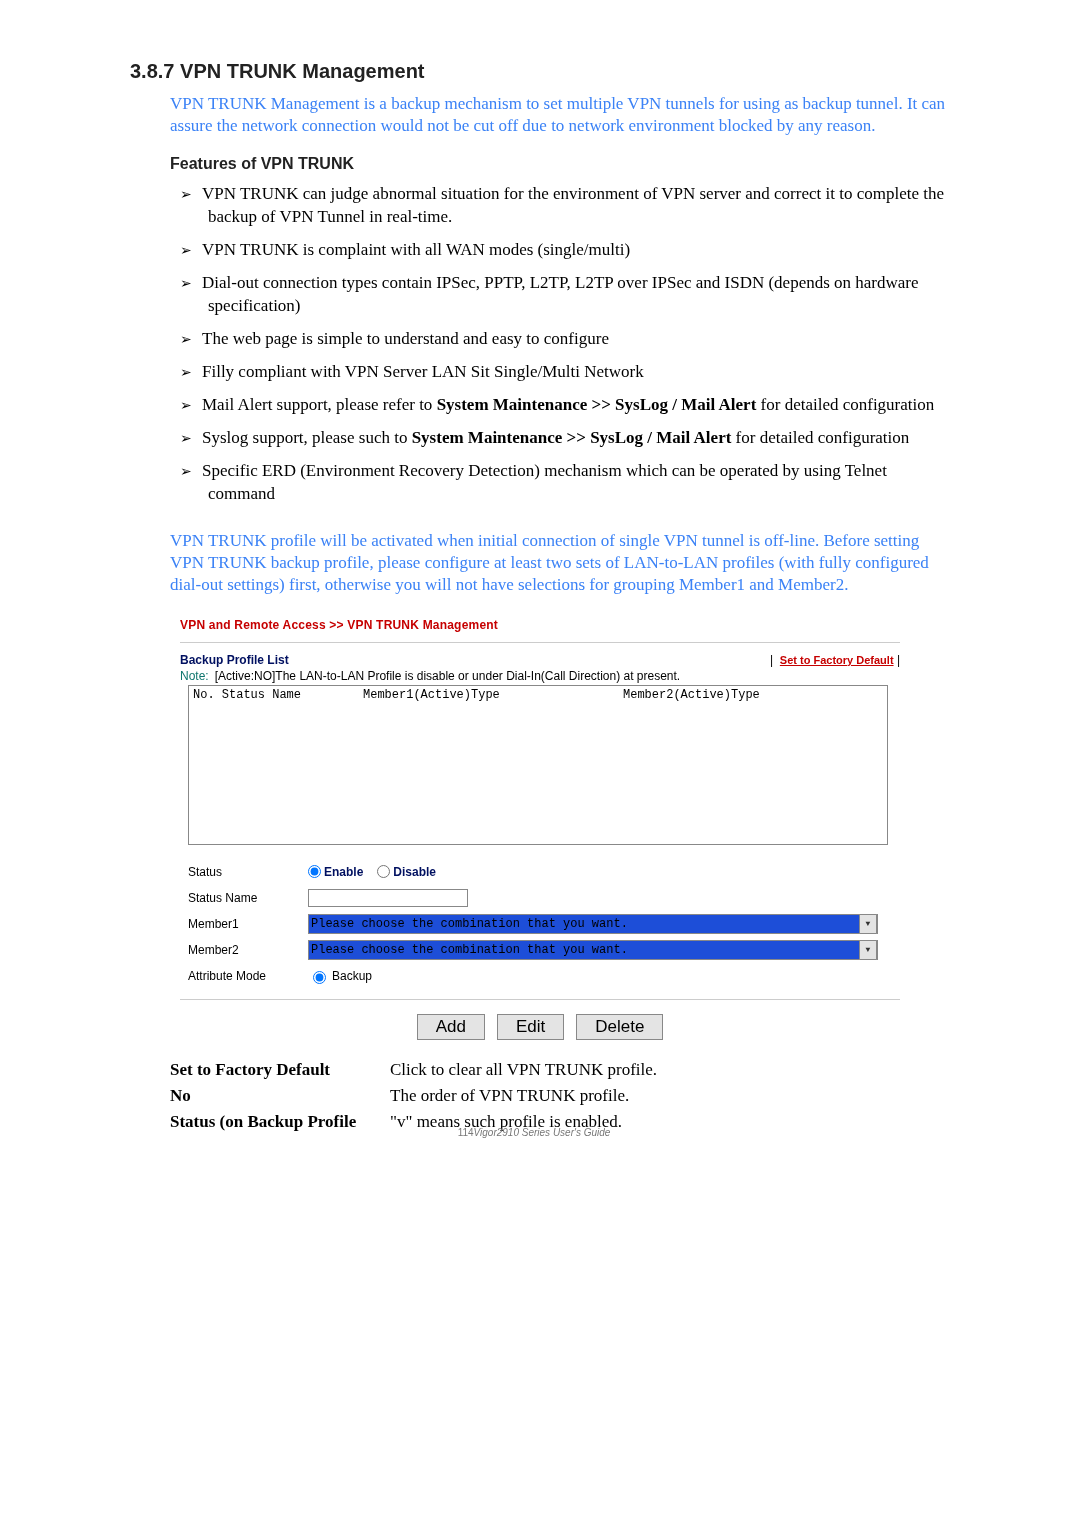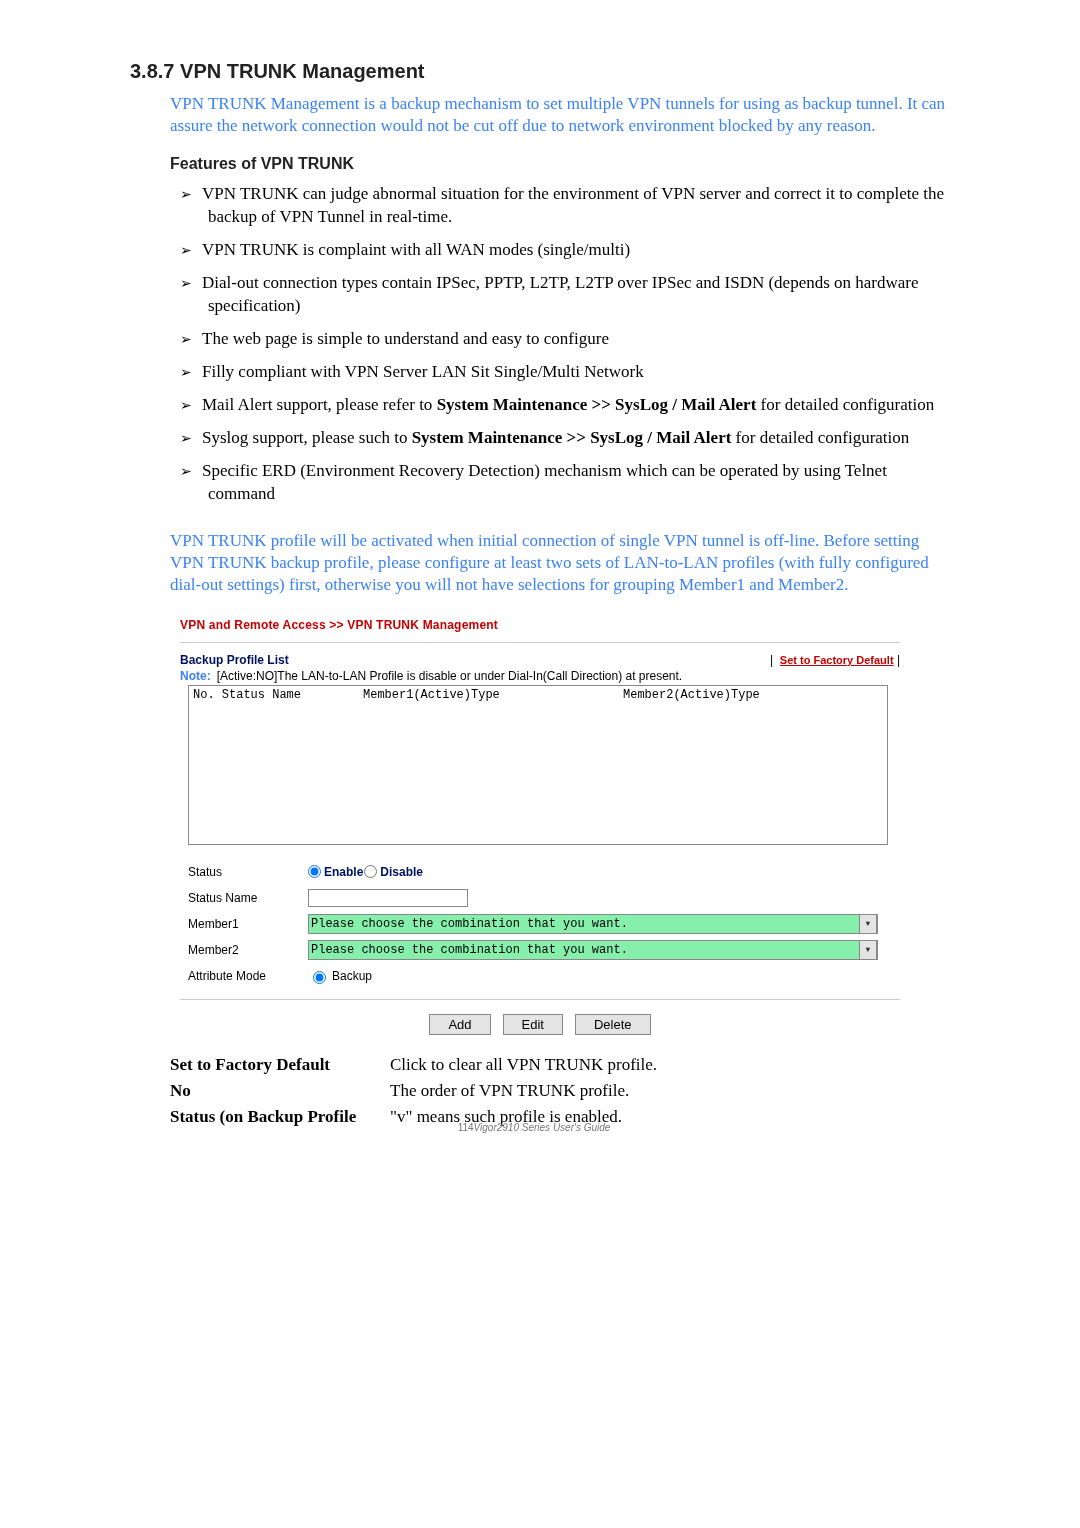"Note:" .screenshot .note-row .note-label { color: #3b82f6 -> #0f766e; font-weight: bold -> normal }
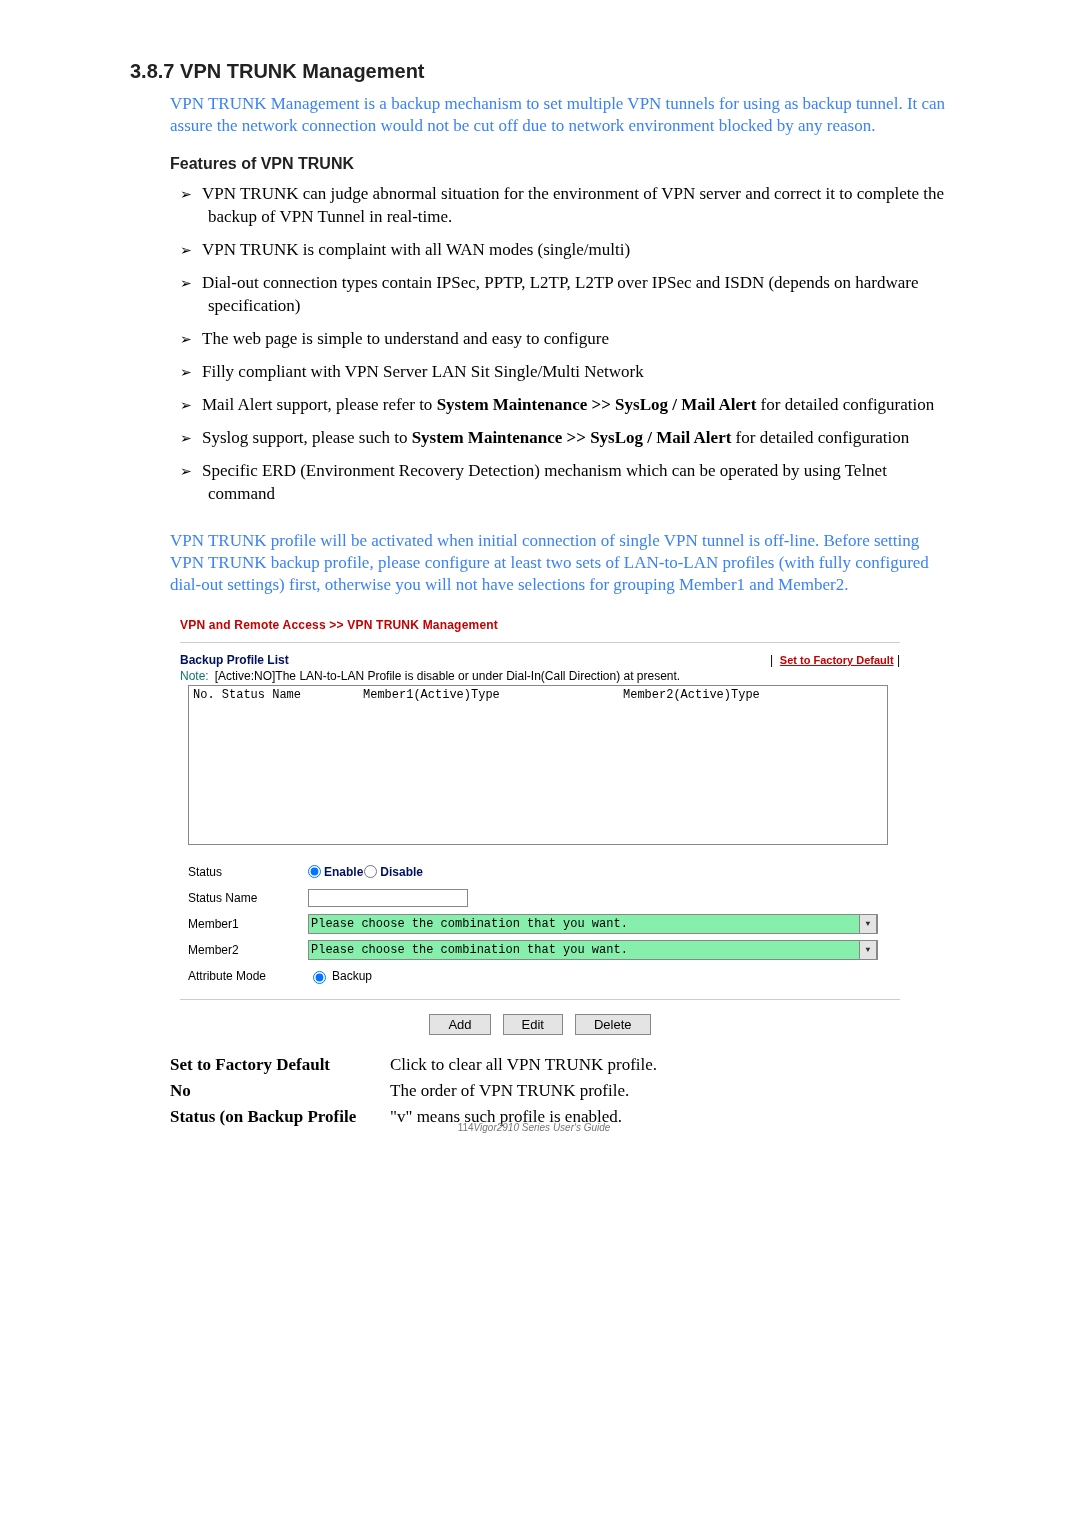"Enable" .status-opts { gap: 1px -> 14px }
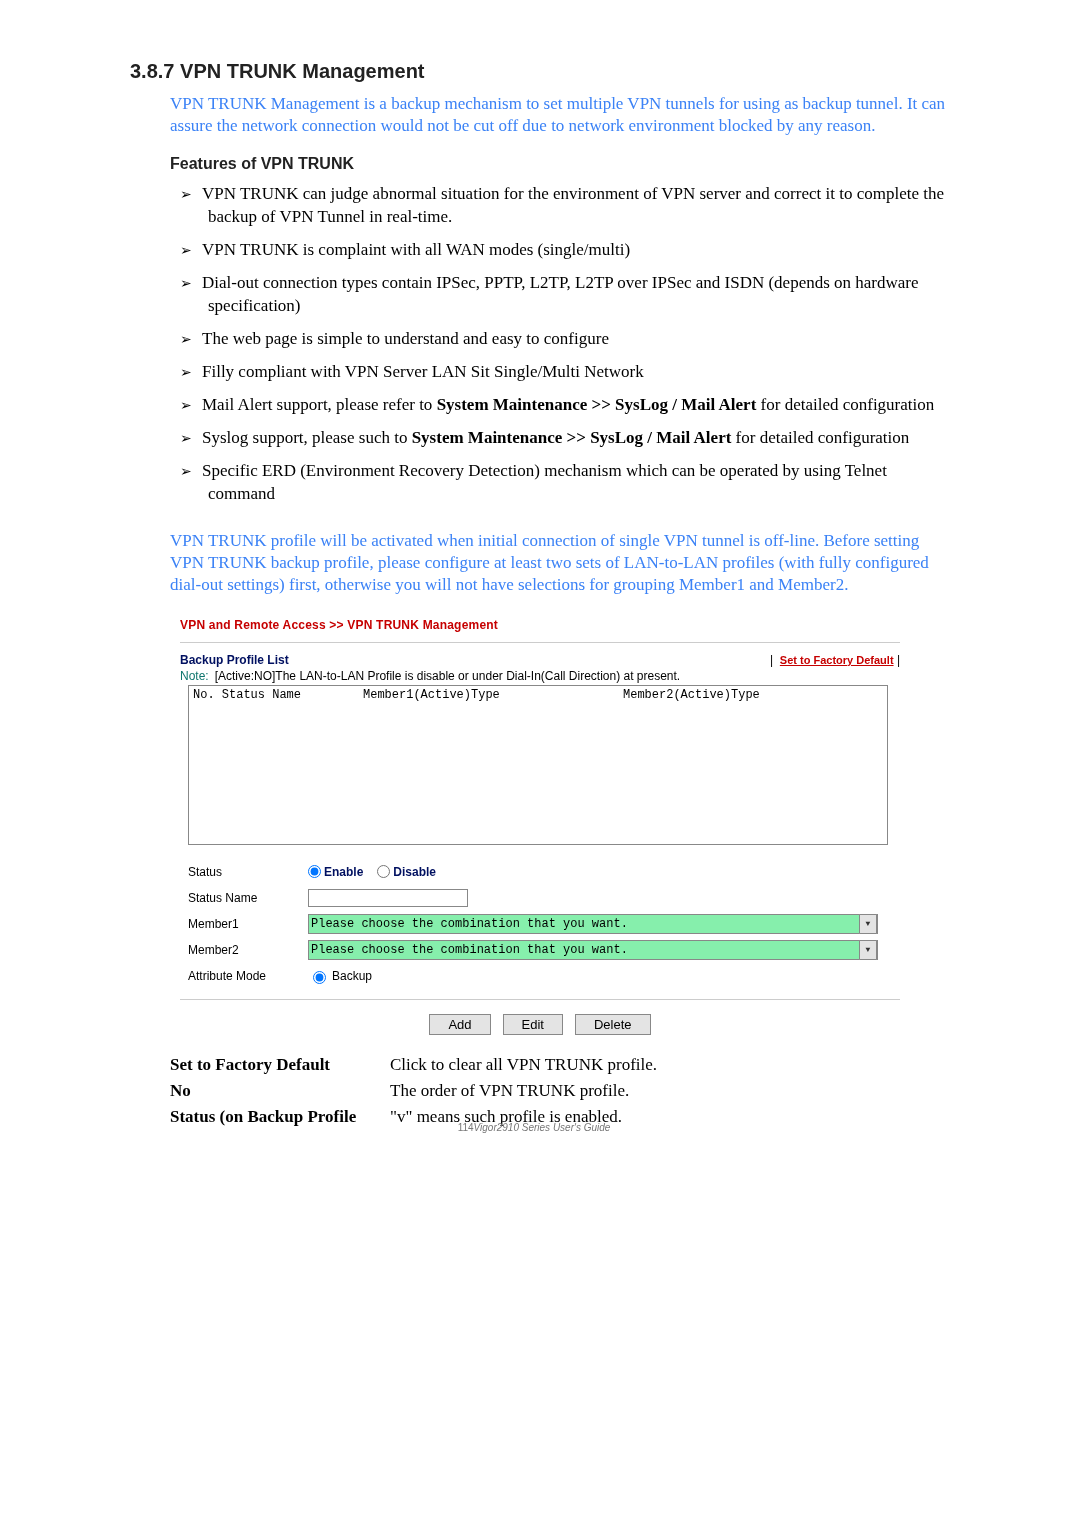"Please choose the combination that" .screenshot .dropdown { background: #86efac -> #1d4ed8 }
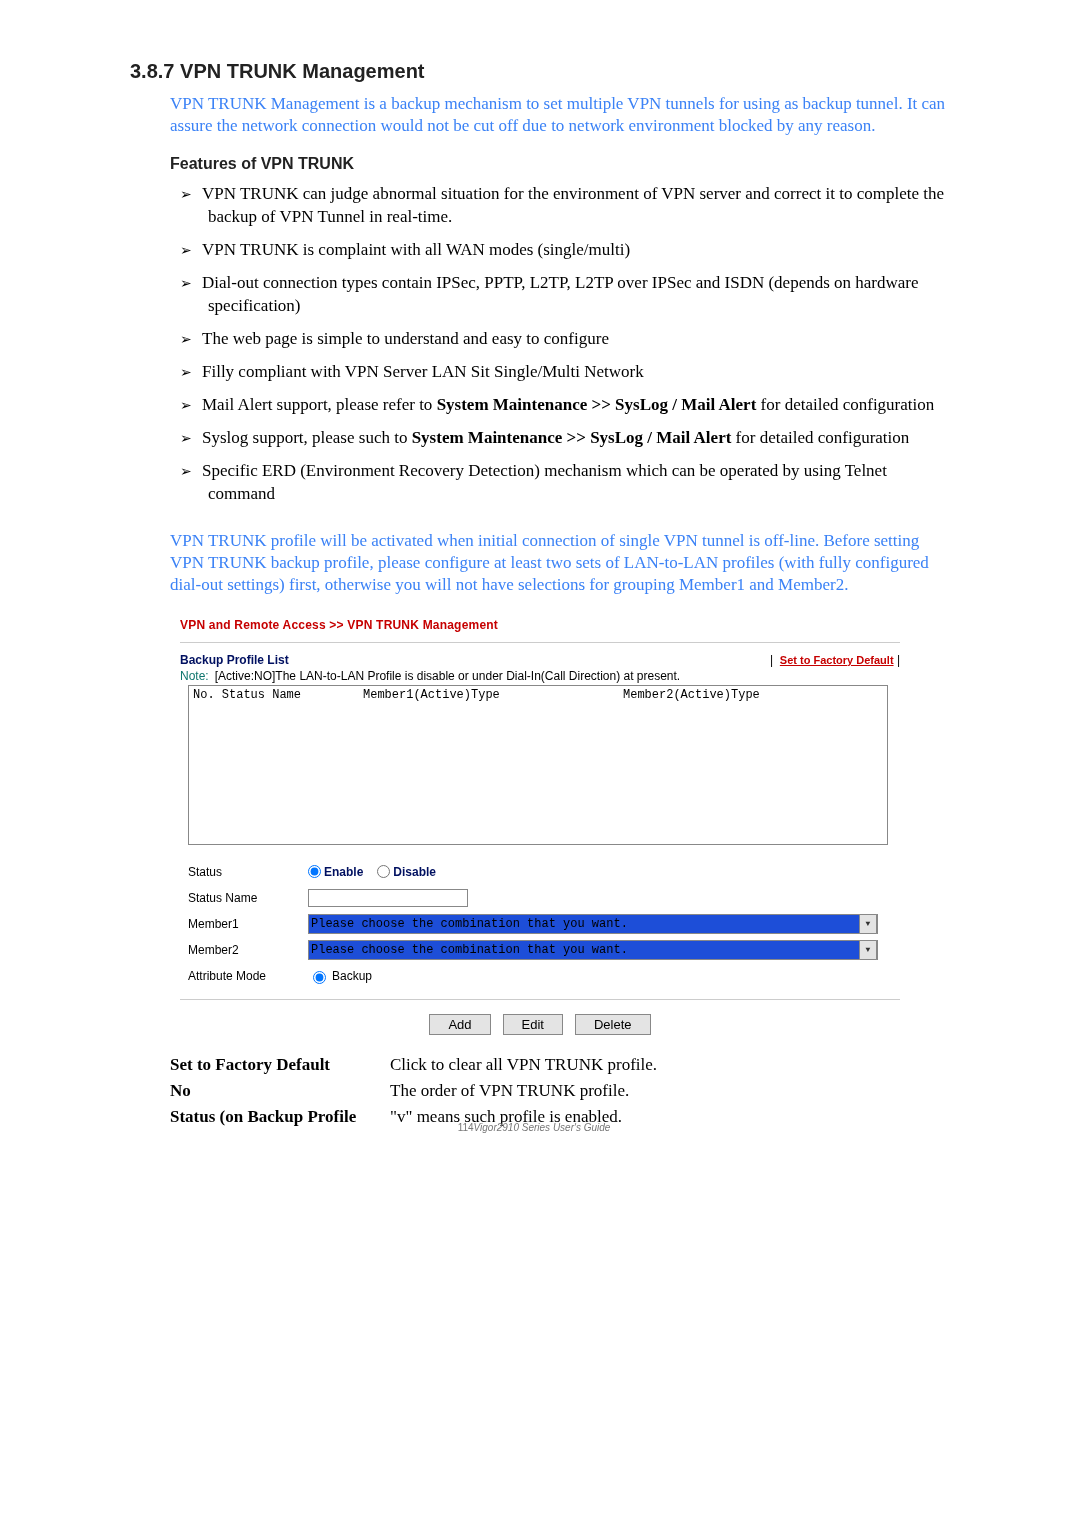"Add" .screenshot .btn-row button { font-size: 13px -> 17px }
